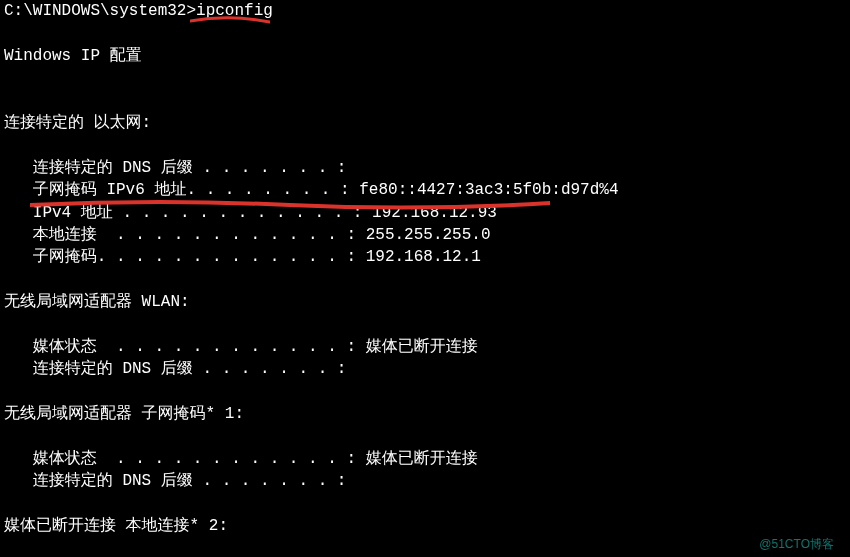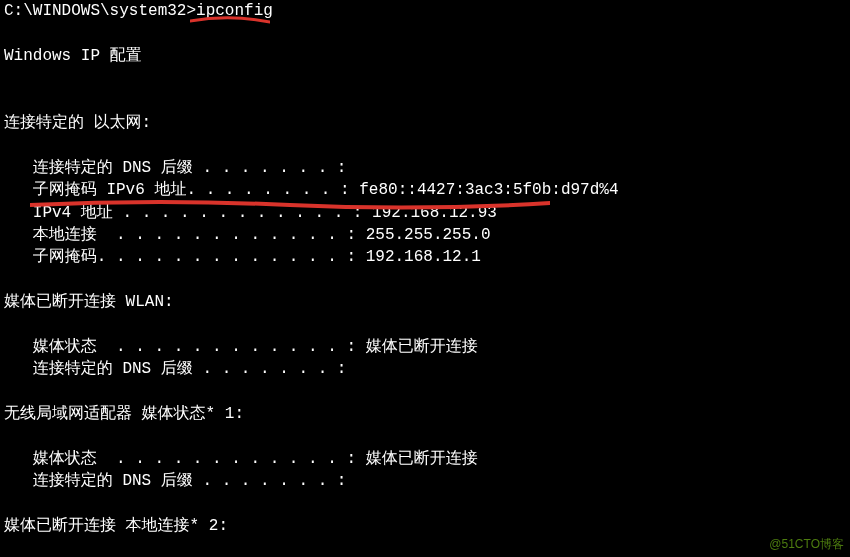"媒体已断开连接 WLAN:" span { text: 媒体已断开连接 -> 无线局域网适配器 }
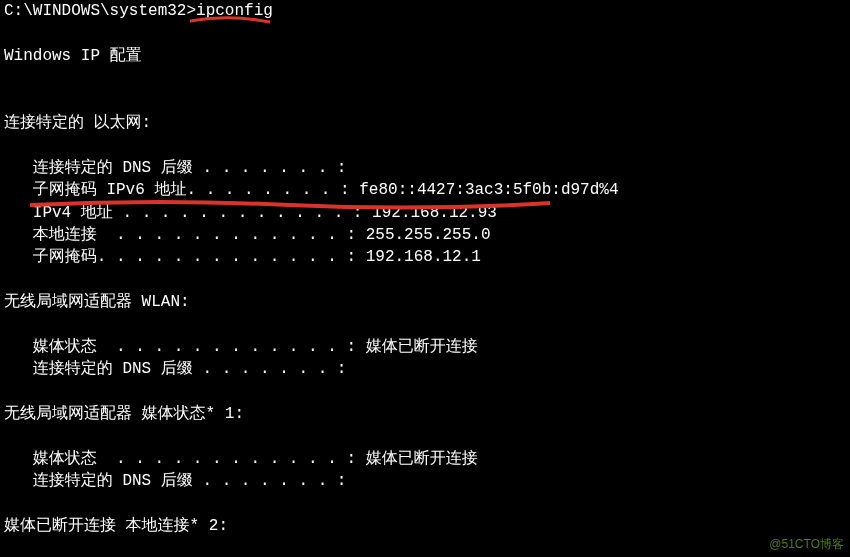"无线局域网适配器 媒体状态* 1:" span { text: 媒体状态 -> 子网掩码 }
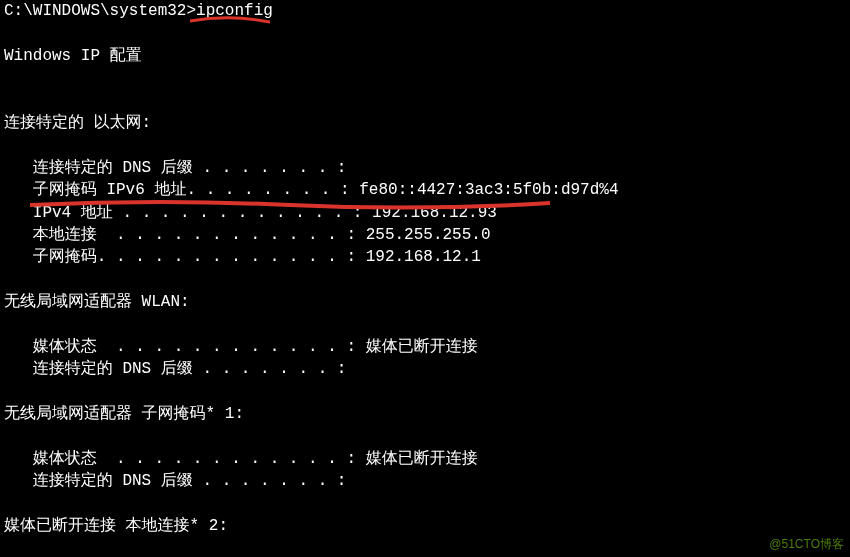"@51CTO博客" .watermark { color: #4d7c0f -> #0f766e; right: 6px -> 16px }
